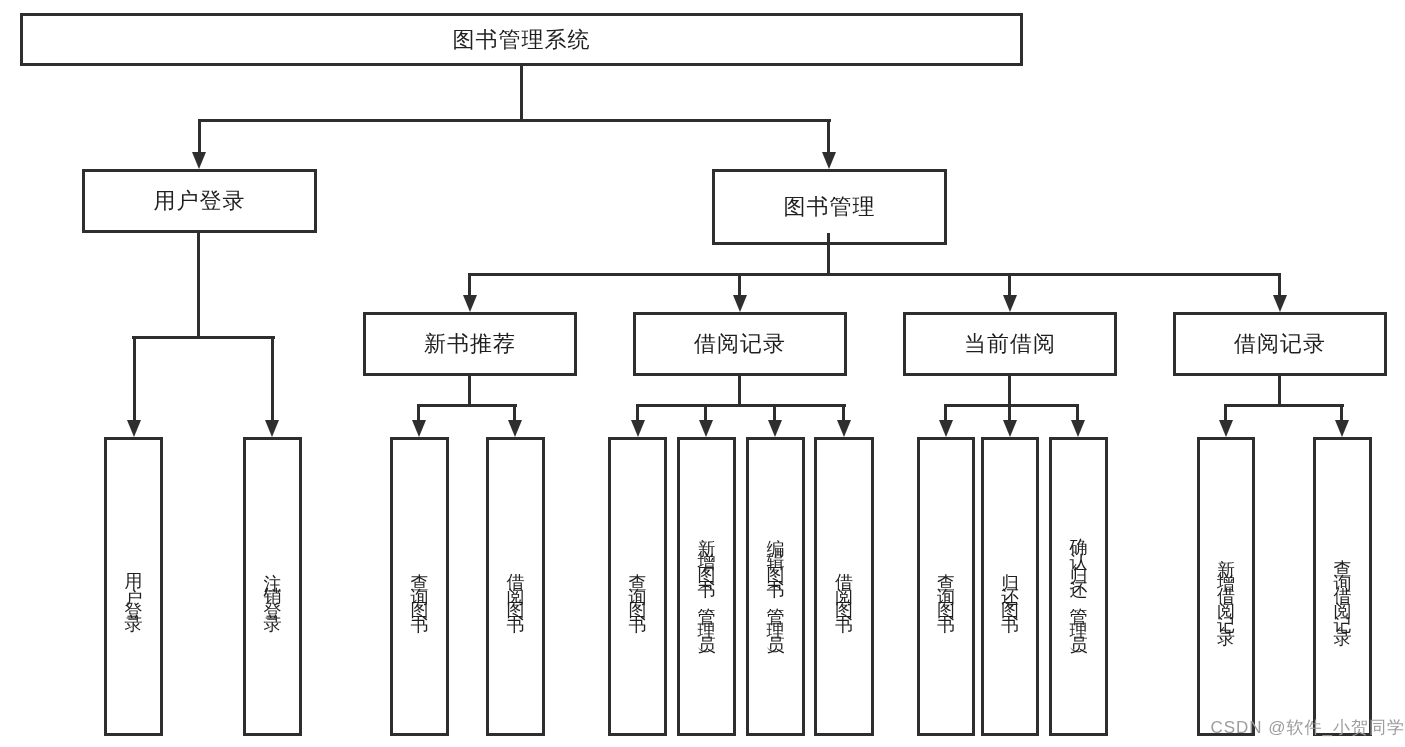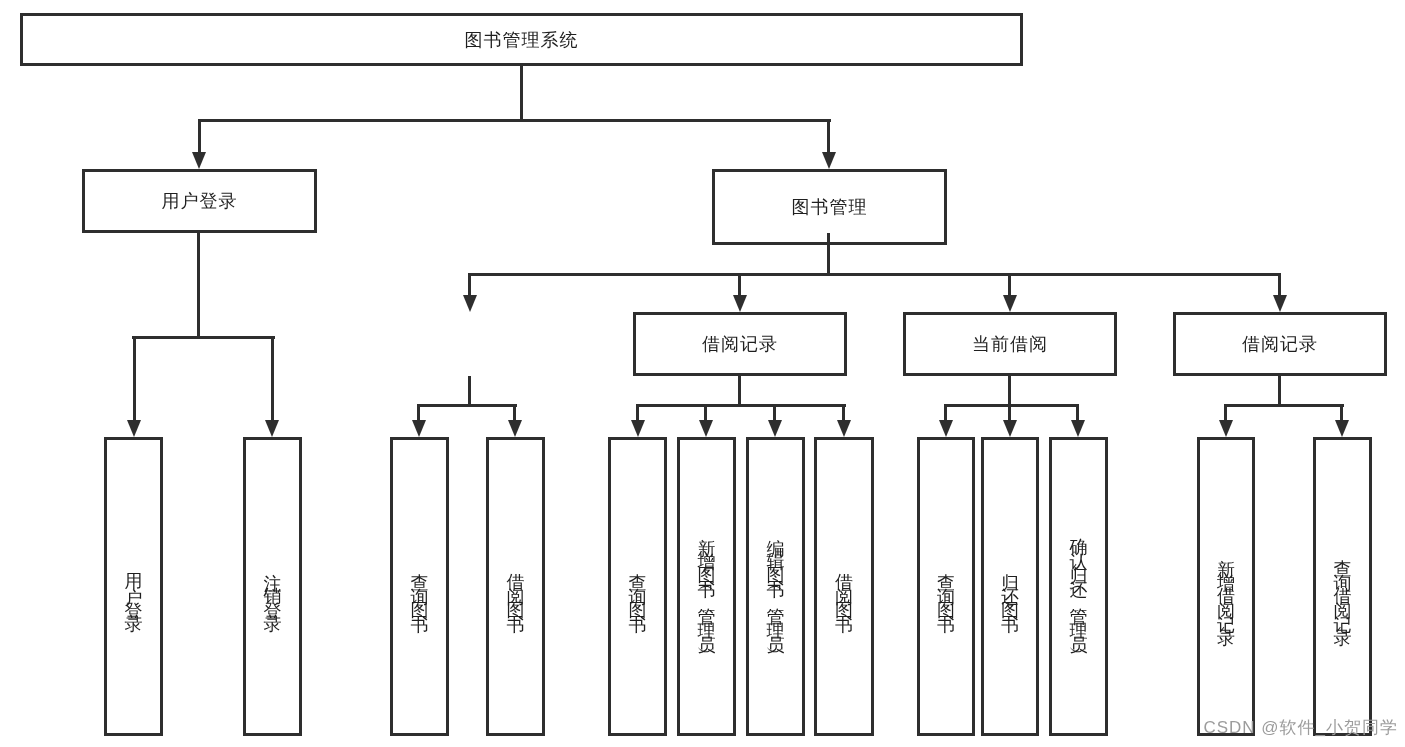"图书管理系统" .h-box { font-size: 18px -> 22px }
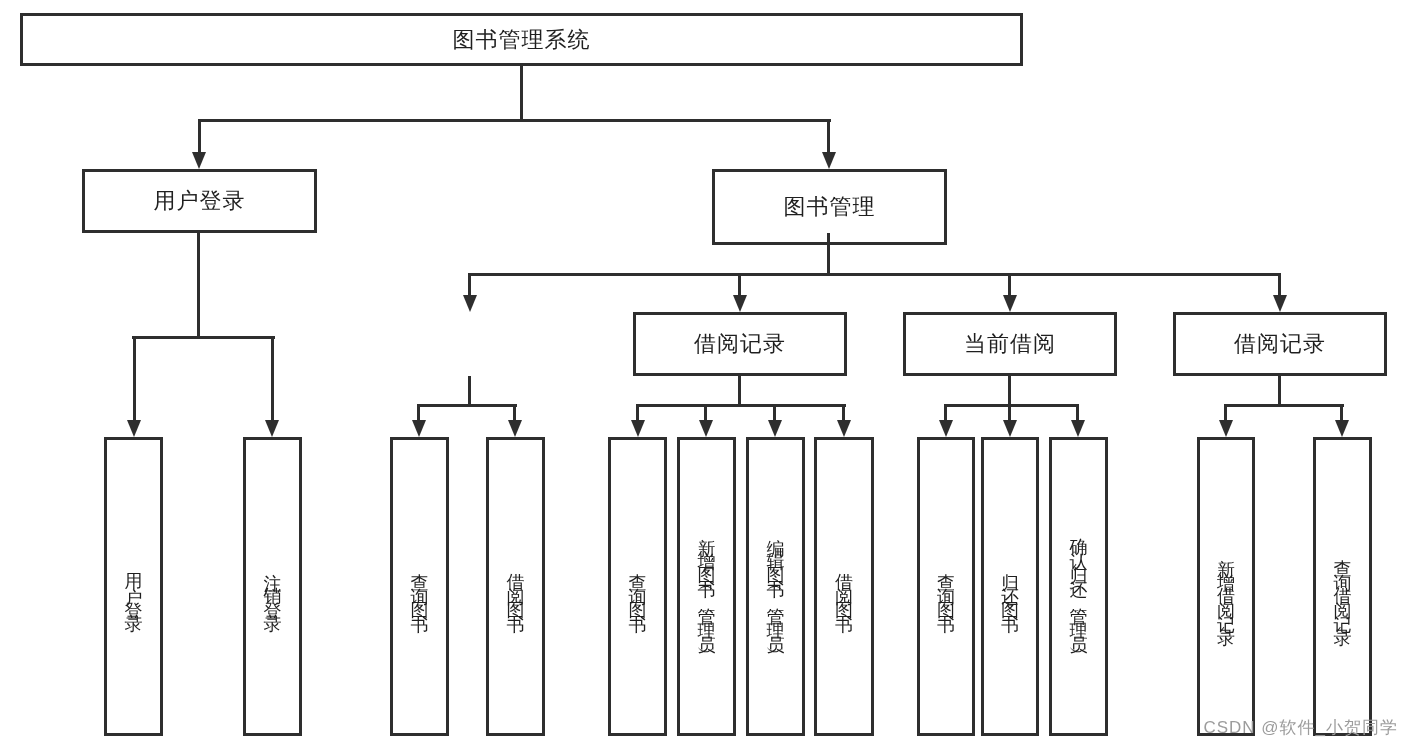"新书推荐" div.box { html: none -> <div> <span>新书推荐</span> </div> }
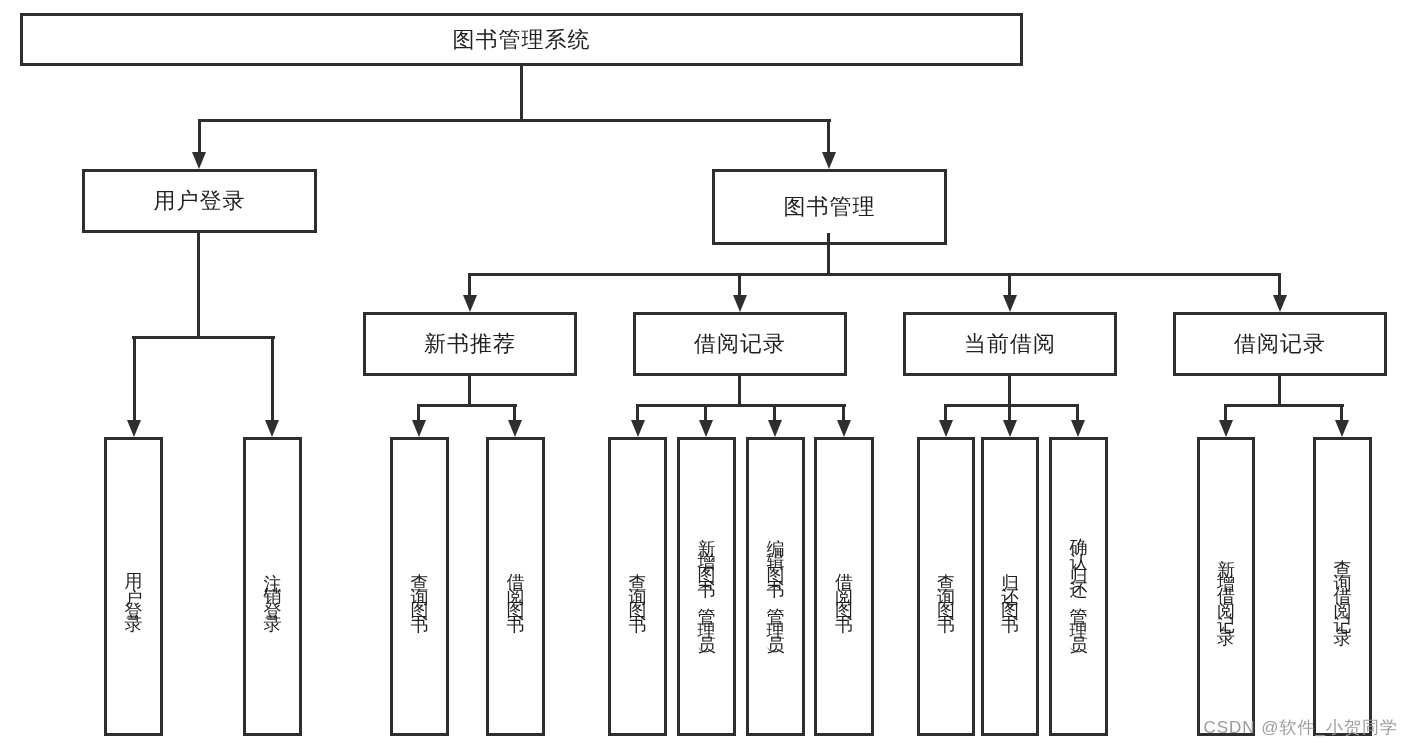"CSDN @软件_小贺同学" .watermark { right: 7px -> 0 }
